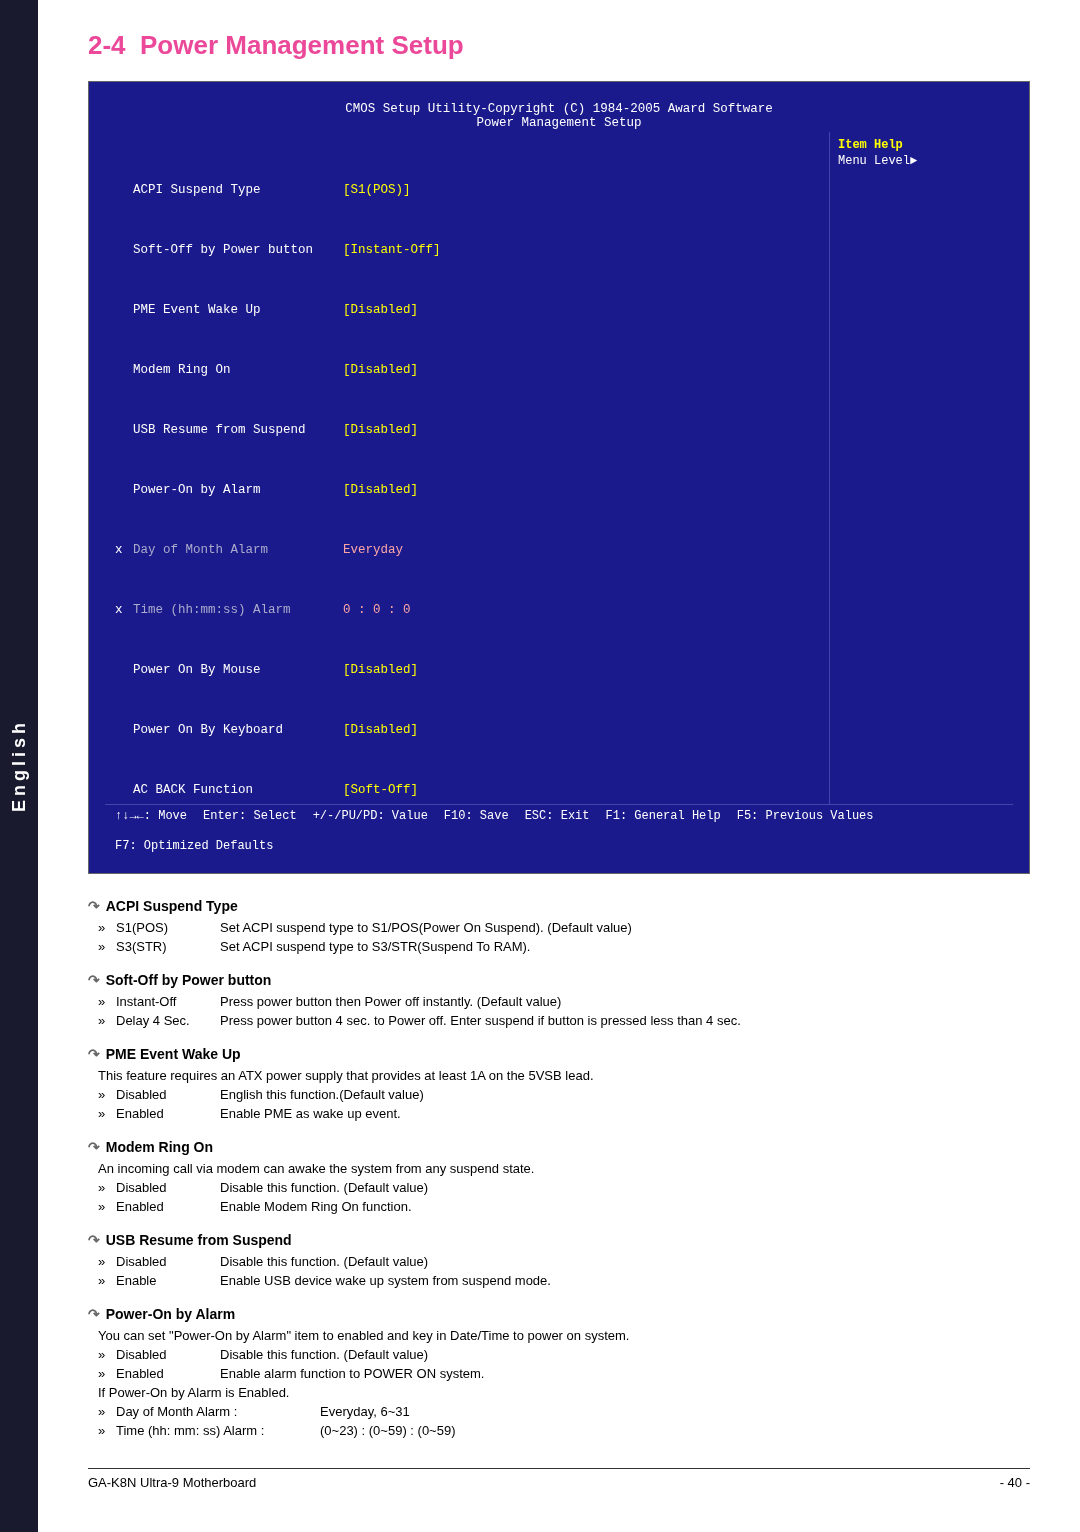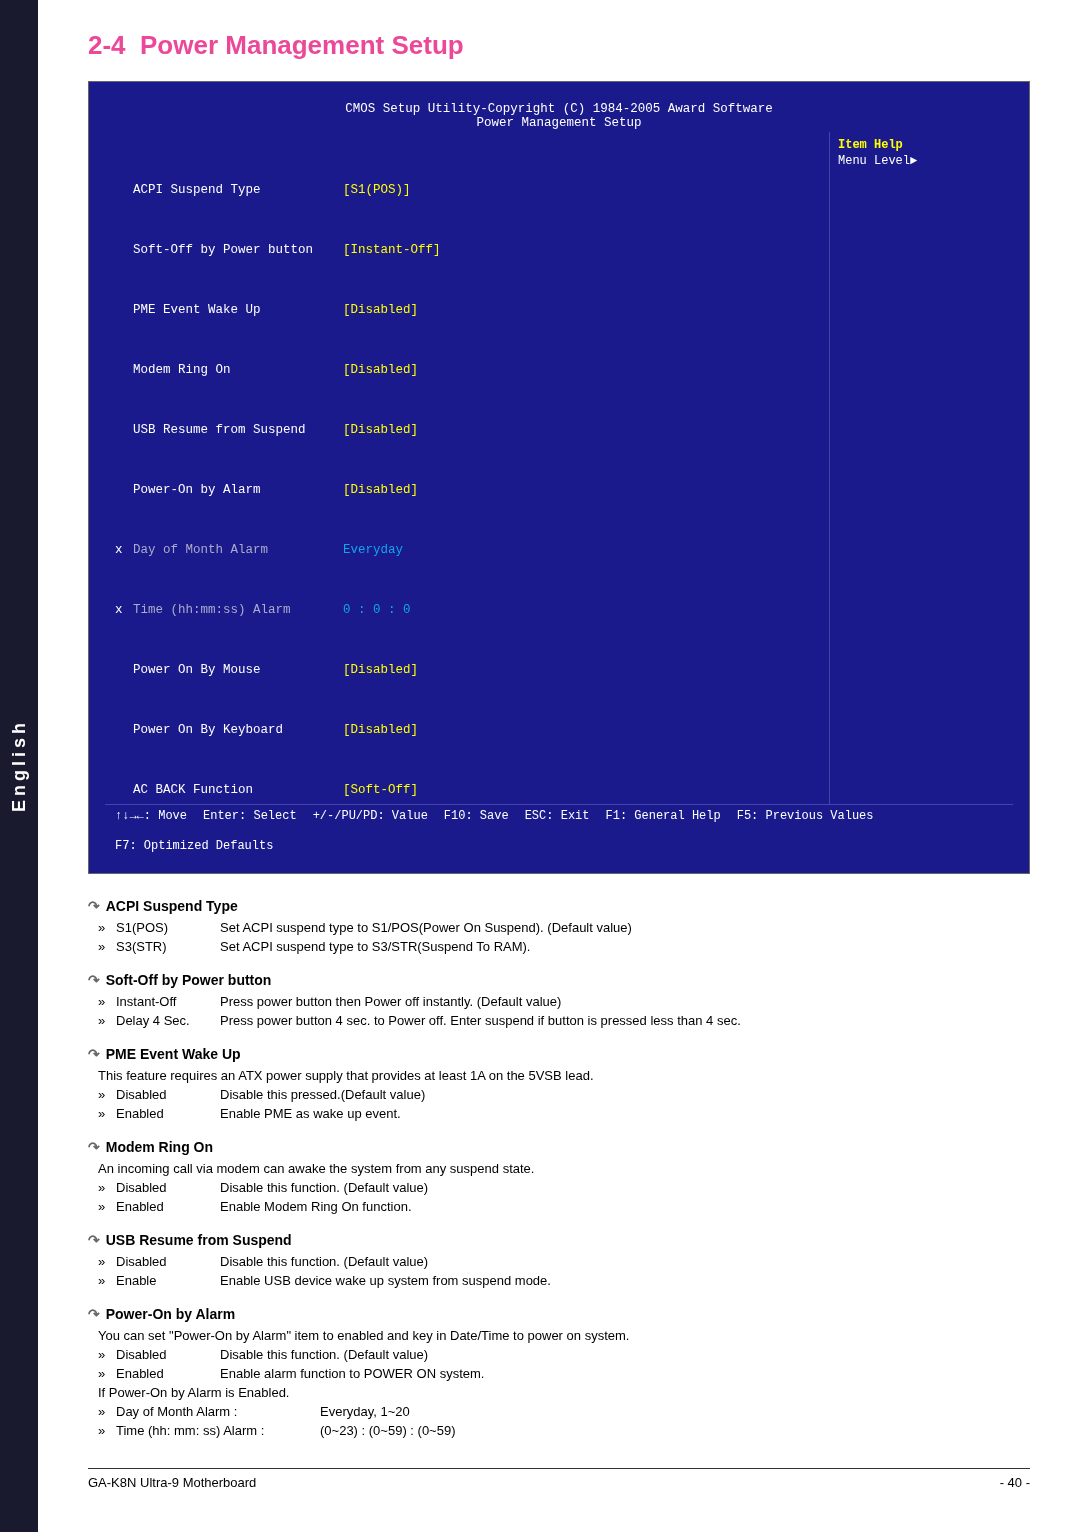"Everyday" .bios-row-value.dimmed { color: #0ea5e9 -> #fca5a5 }
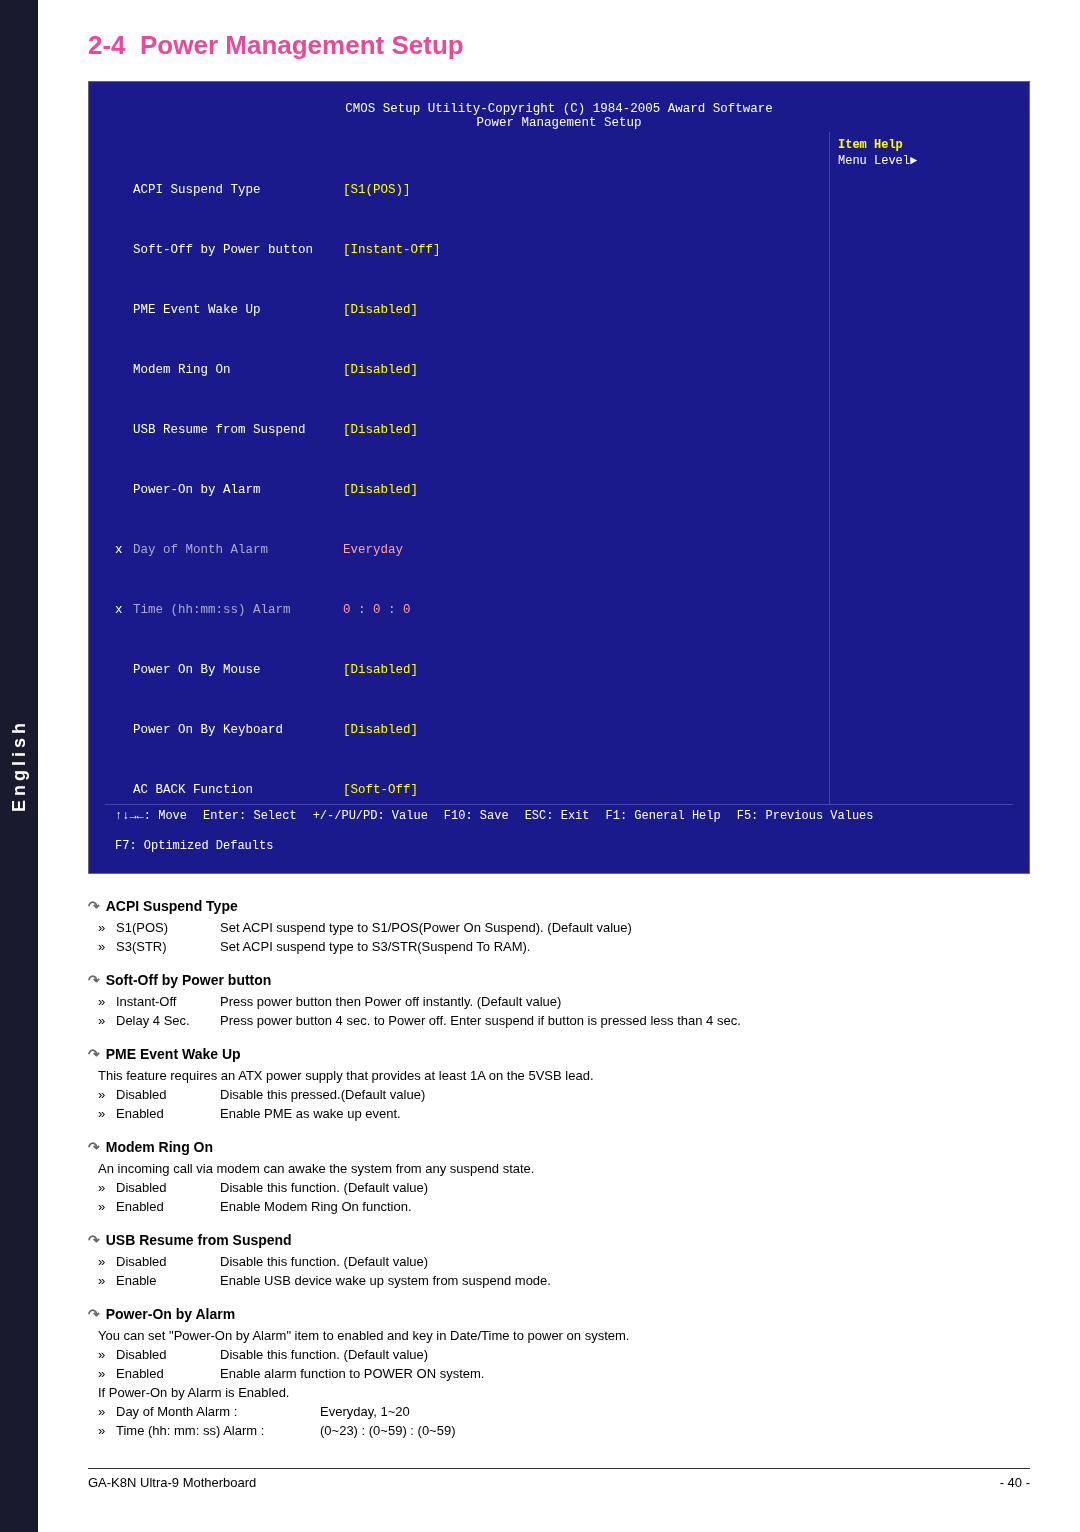"Disable this pressed.(Default value)" span.desc-item-val { text: Disable this pressed -> English this function }
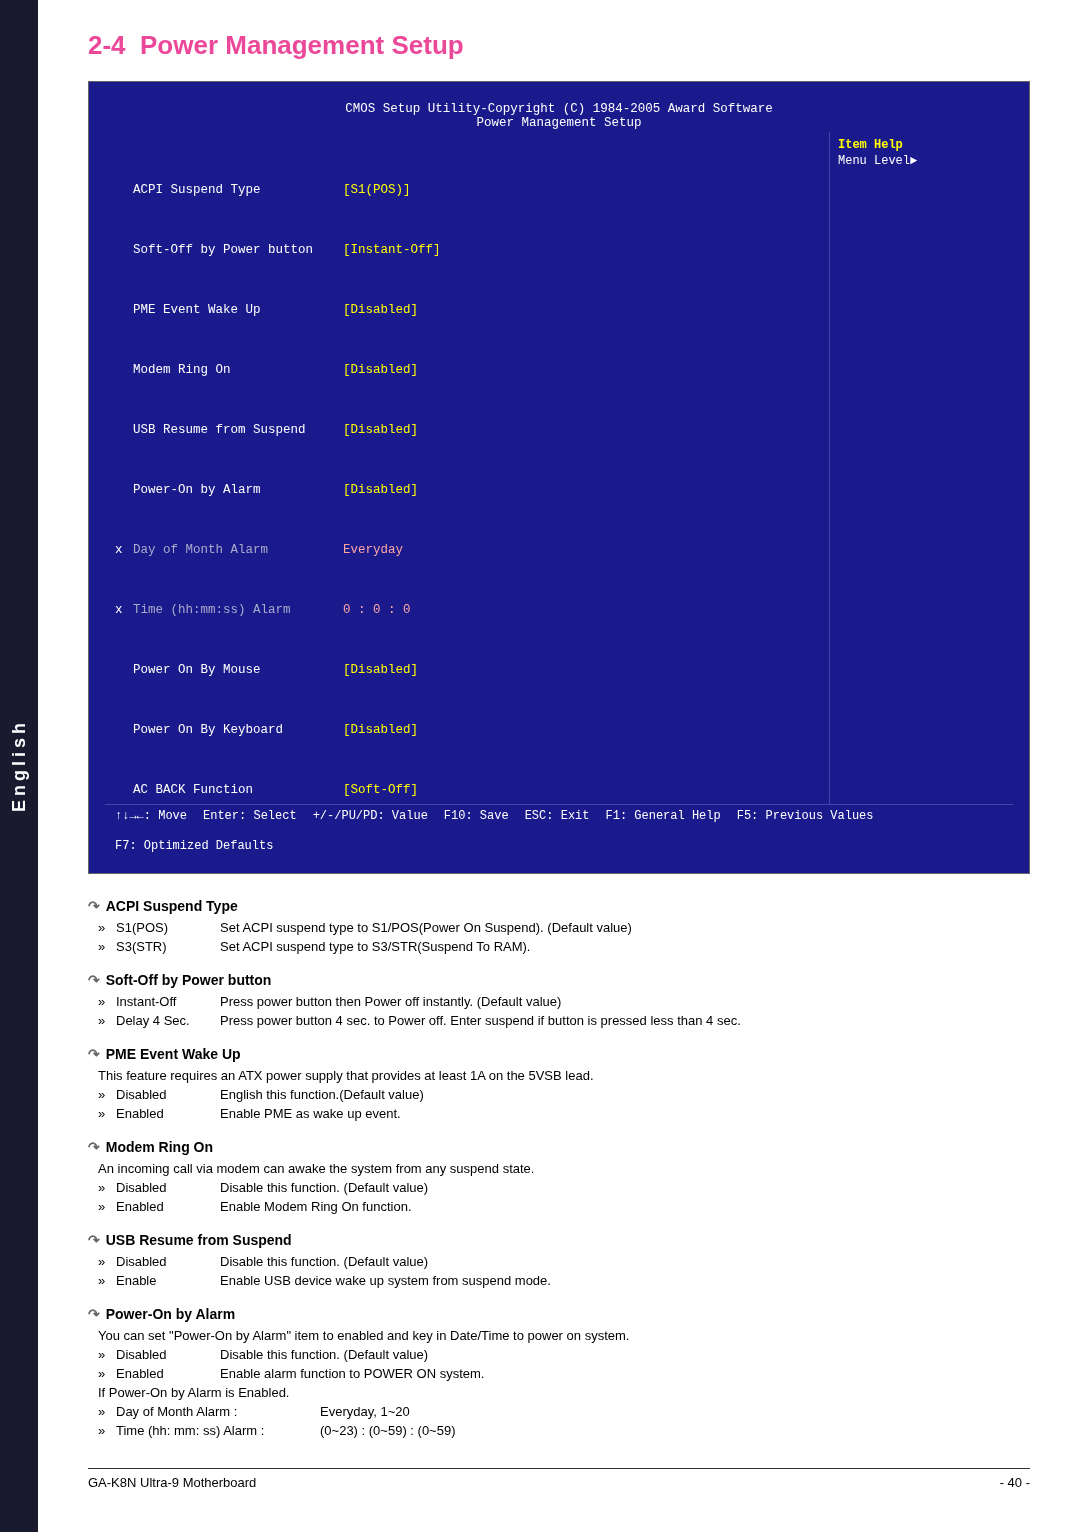"Everyday, 1~20" span.desc-item-val { text: 1~20 -> 6~31 }
